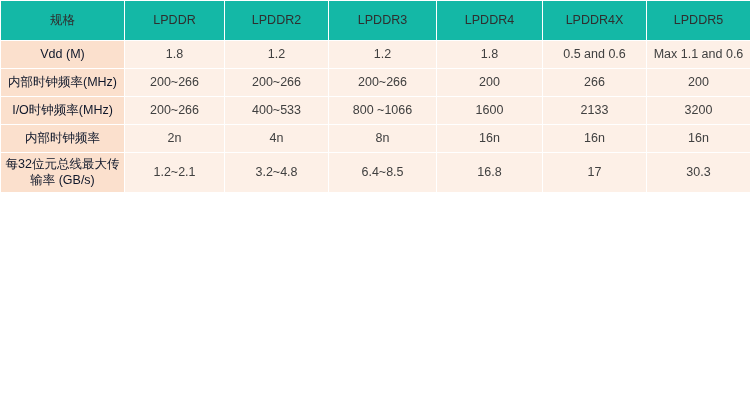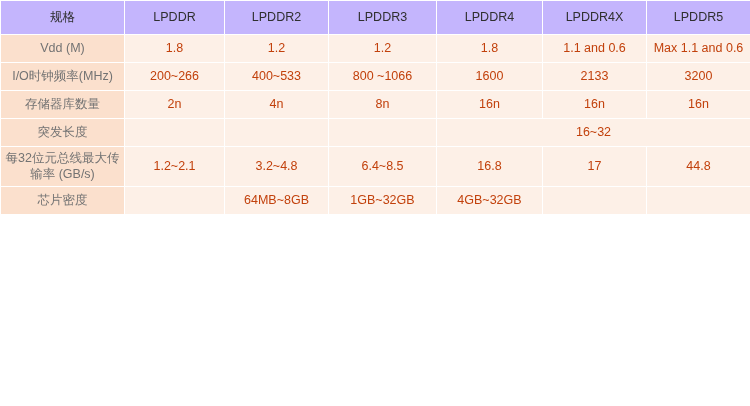"规格" thead th { background: #c4b5fd -> #14b8a6; height: 34px -> 40px }
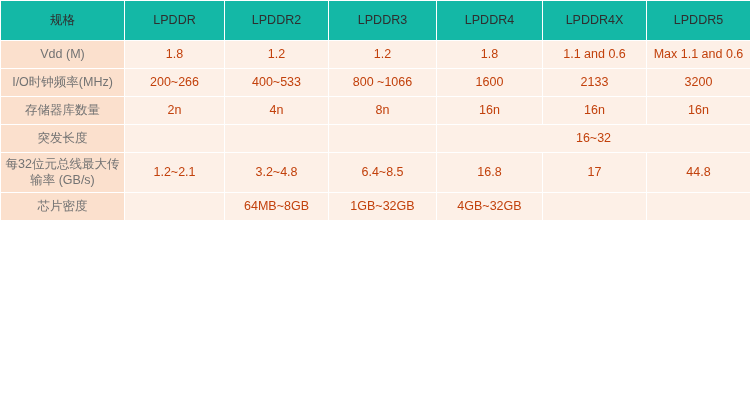"Vdd (M)" tbody td.label { color: #737373 -> #0f172a }
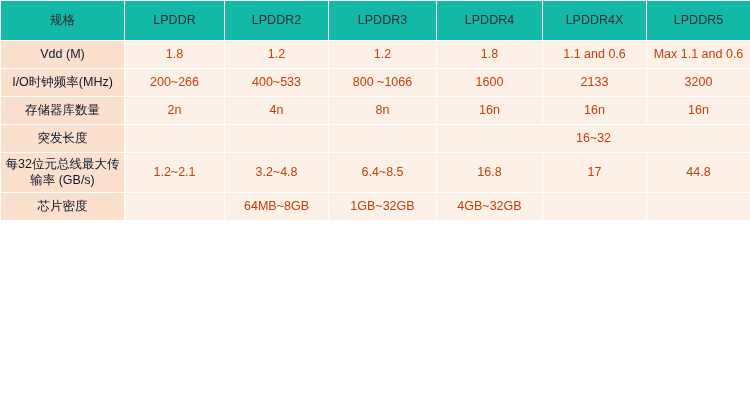"1.8" tbody td.val { color: #c2410c -> #404040 }
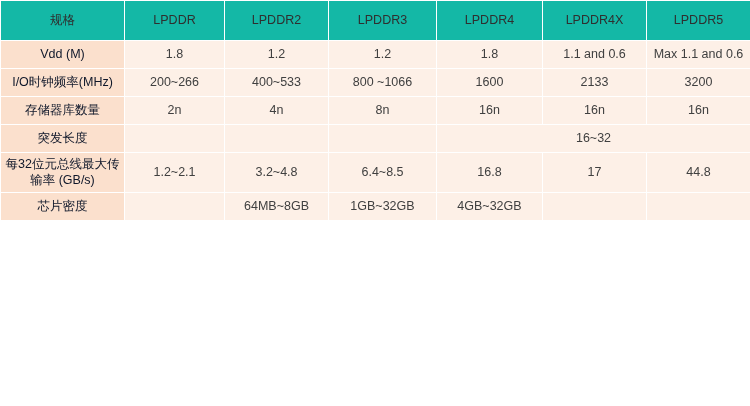"1.1 and 0.6" td.val { text: 1.1 -> 0.5 }
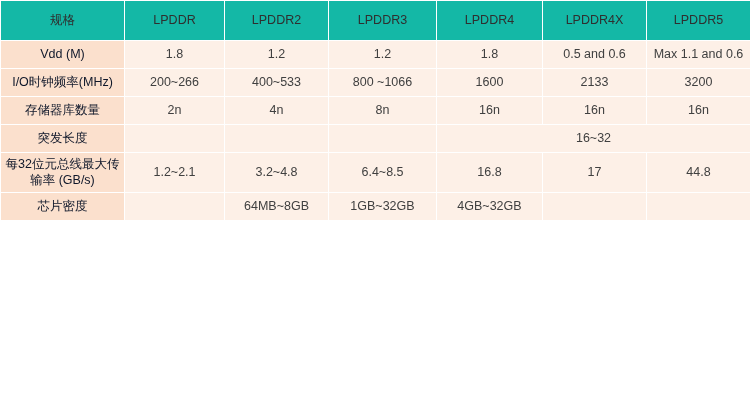"内部时钟频率(MHz)" tr { html: none -> <tr> <td>内部时钟频率(MHz)</td> <td>200~266</td> <td>200~266</td> <td>200~266</td> <td>200</td> <td>266</td> <td>200</td> </tr> }
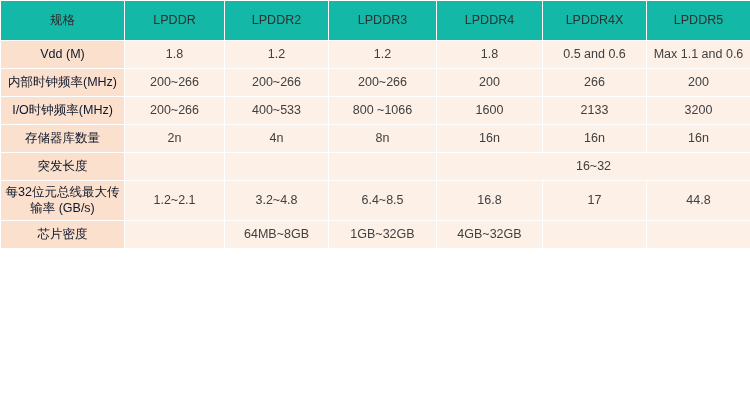"存储器库数量" td.label { text: 存储器库数量 -> 内部时钟频率 }
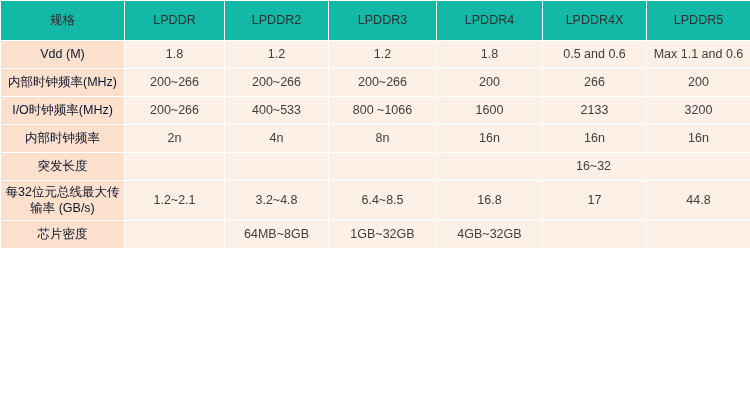"突发长度" tr { html: <tr> <td>突发长度</td> <td></td> <td></td> <td></td> <td>16~32</td> </tr> -> none }
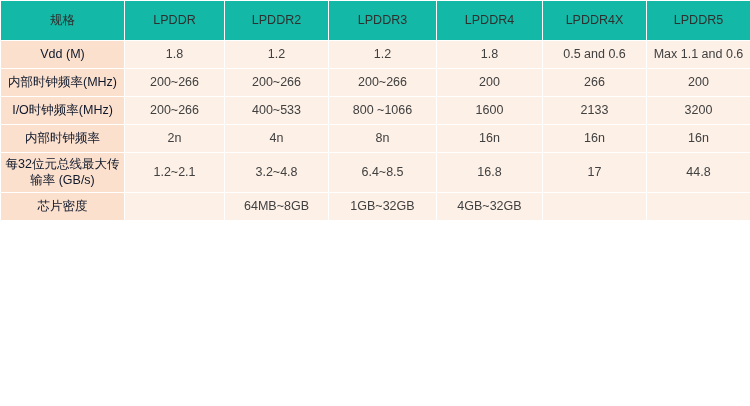"44.8" td.val { text: 44.8 -> 30.3 }
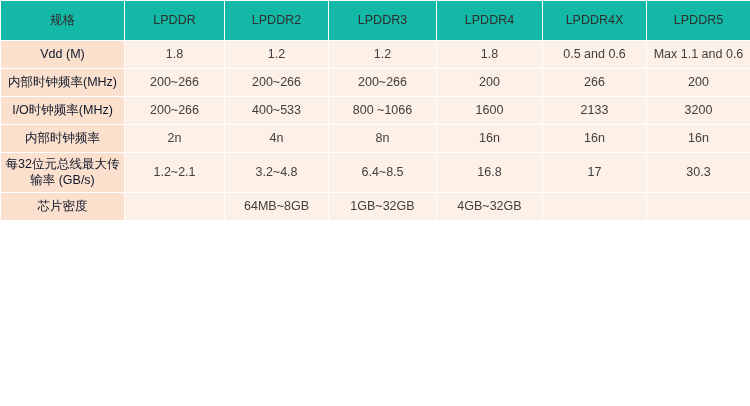"芯片密度" tr { html: <tr> <td>芯片密度</td> <td></td> <td>64MB~8GB</td> <td>1GB~32GB</td> <td>4GB~32GB</td> <td></td> <td></td> </tr> -> none }
